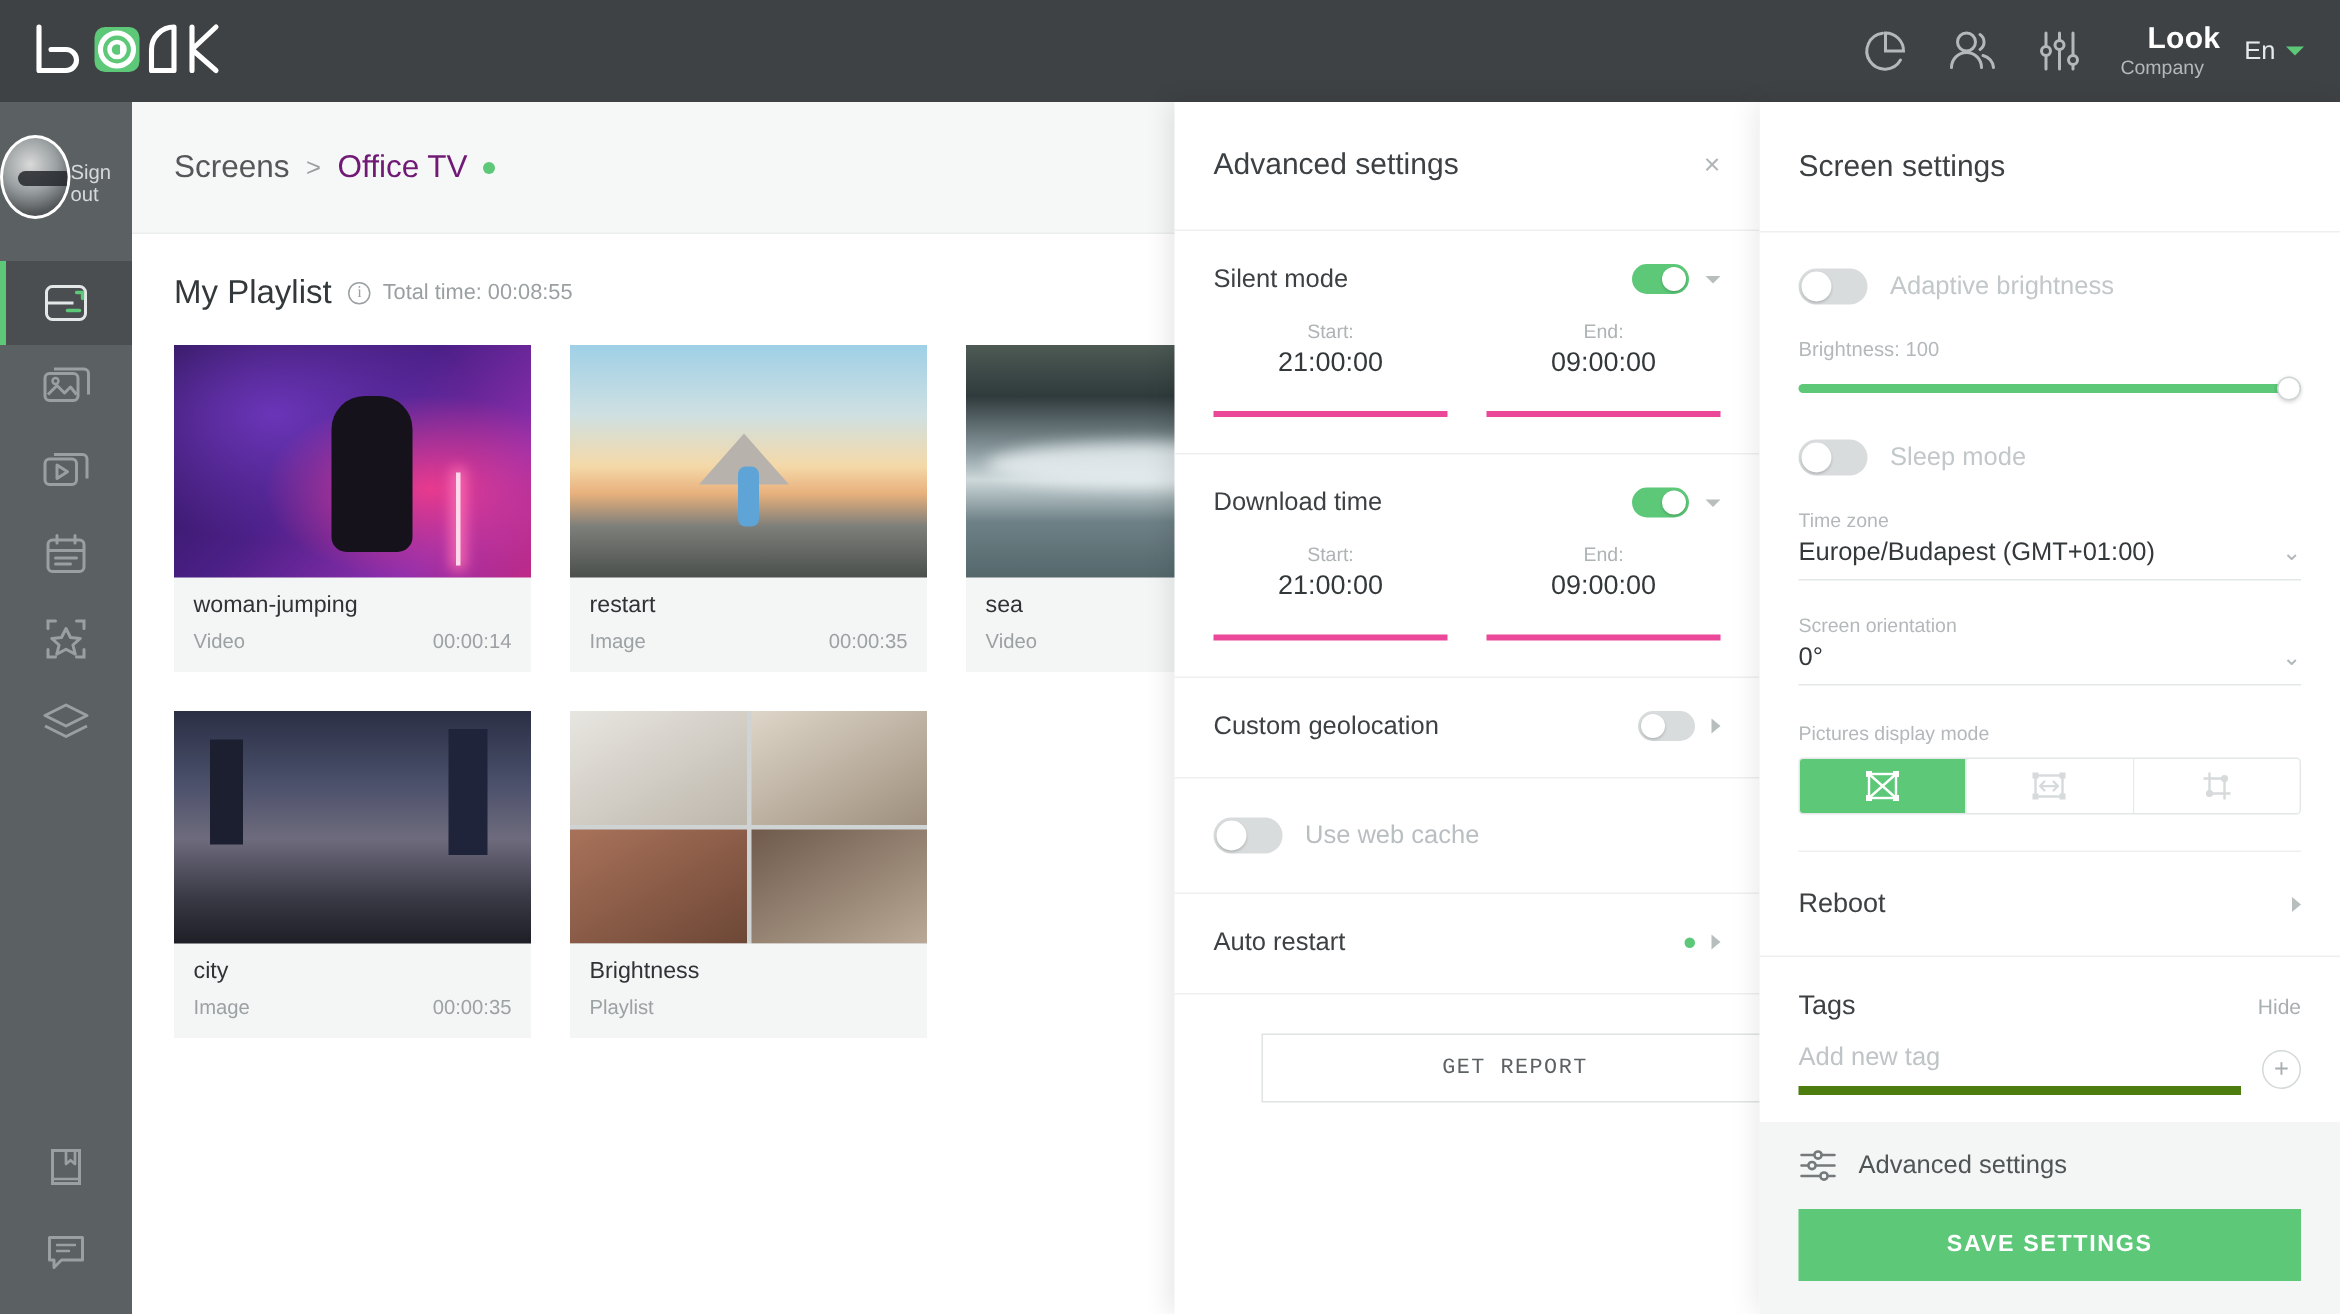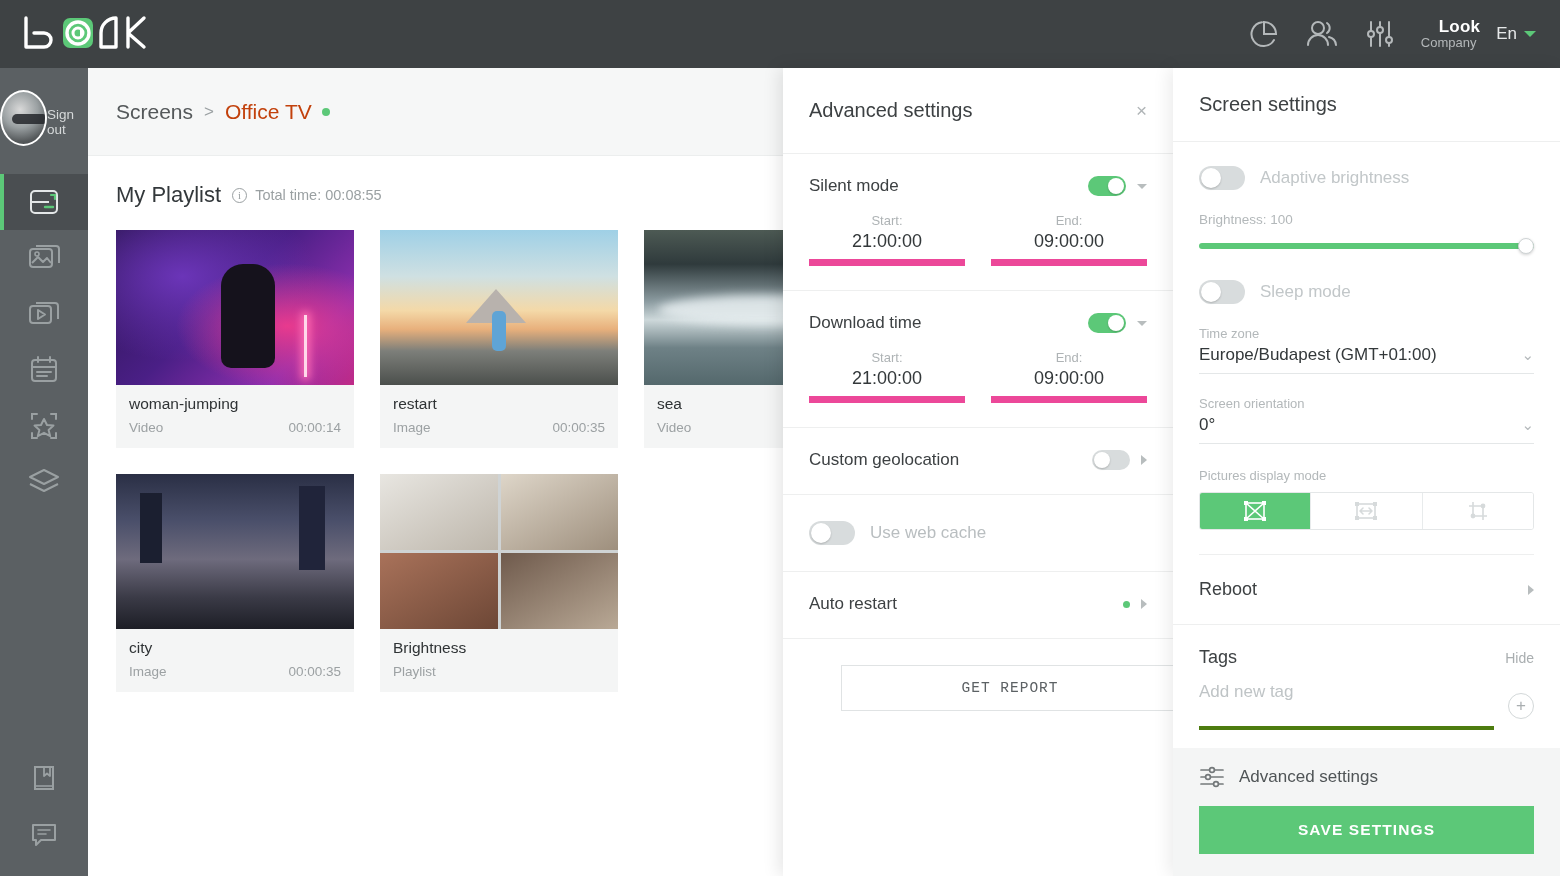"Look" .brand-name { font-size: 17px -> 20px }
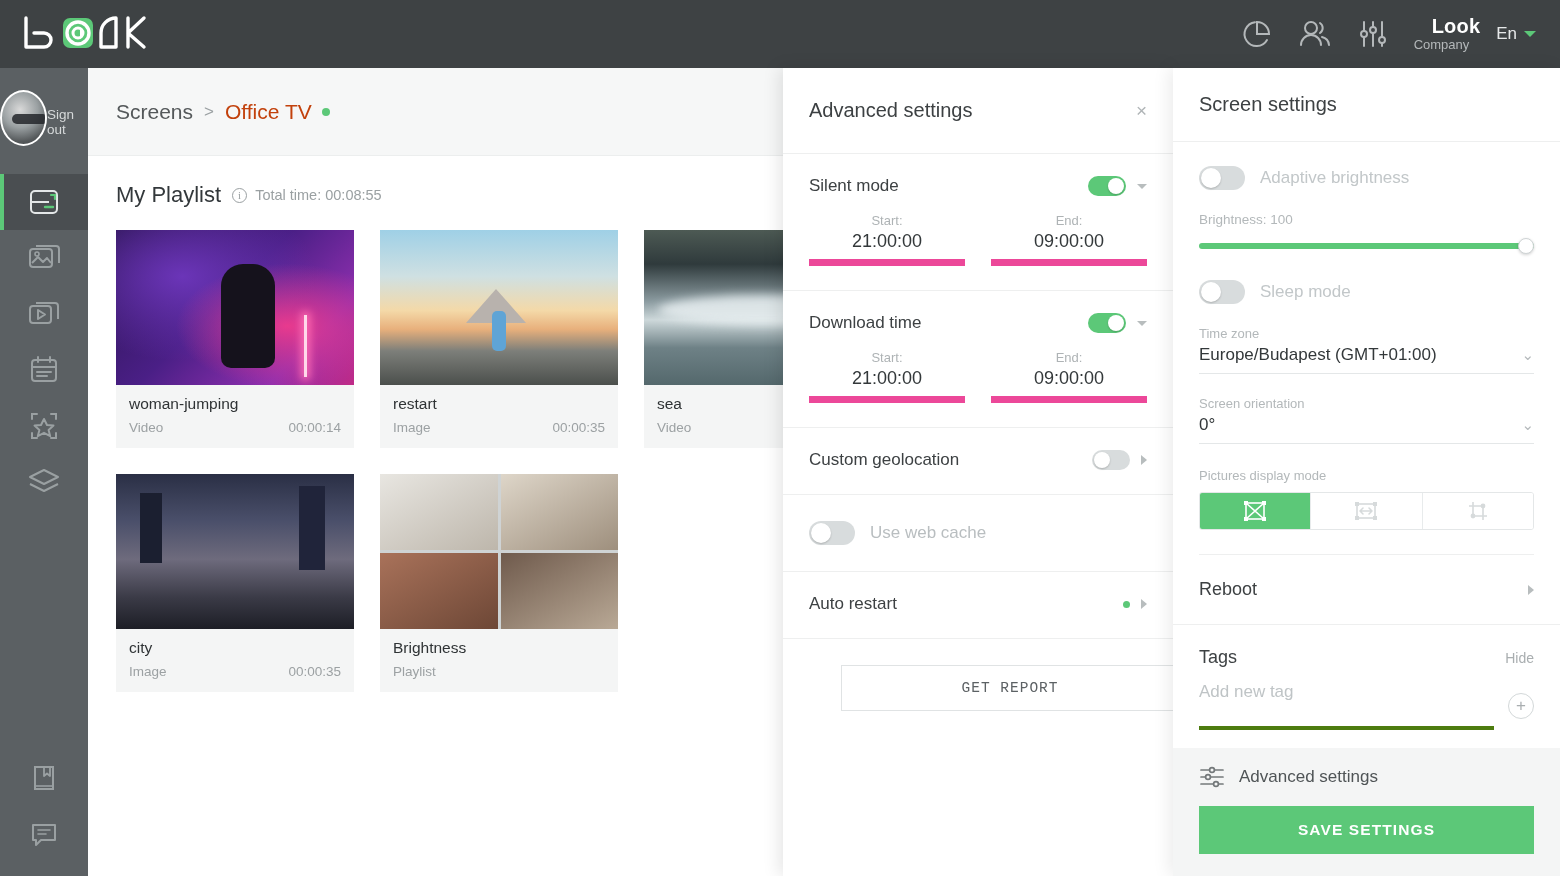"Office TV" .crumb-cur { color: #c2410c -> #701a75 }
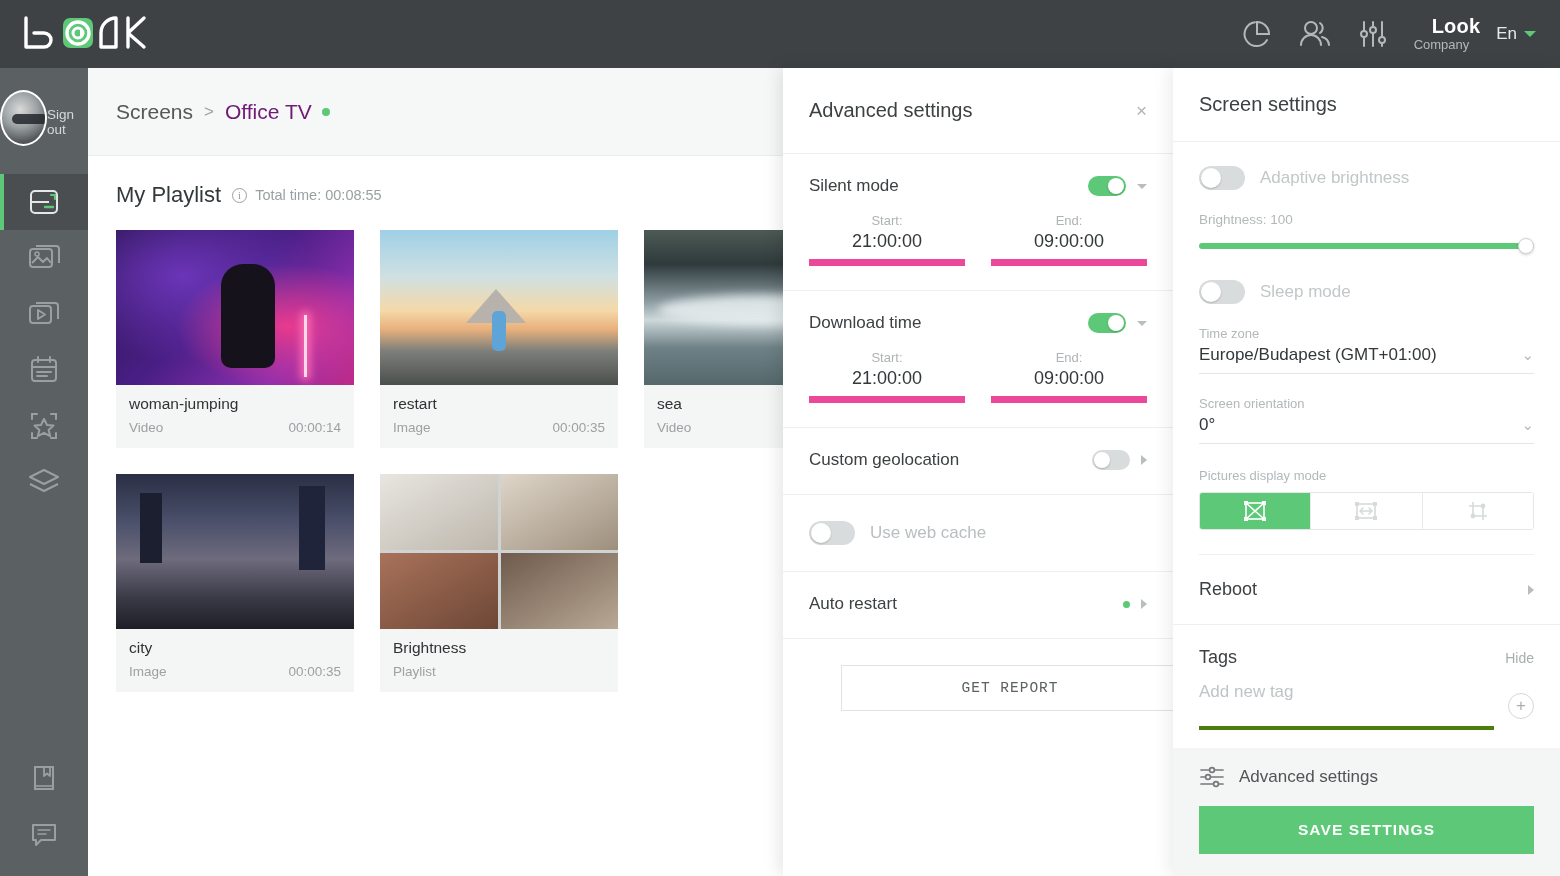"21:00:00" .tvalue { border-bottom: 7px solid #ec4899 -> 4px solid #ec4899; padding-bottom: 7px -> 22px }
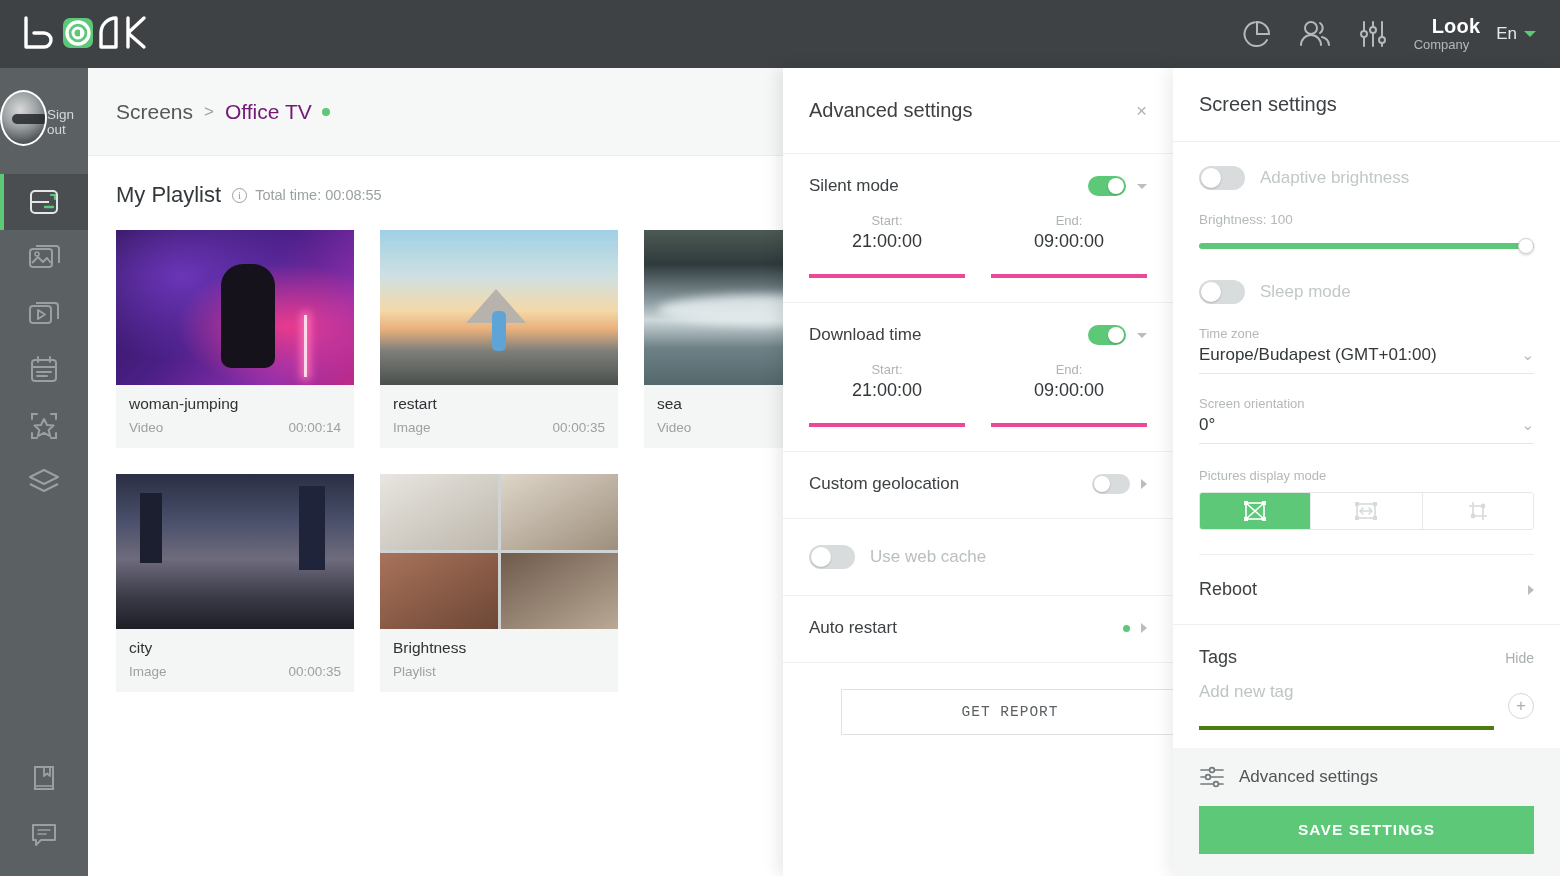"Add new tag" .tag-input { border-bottom: 4px solid #4d7c0f -> 6px solid #4d7c0f; padding-bottom: 24px -> 9px }
